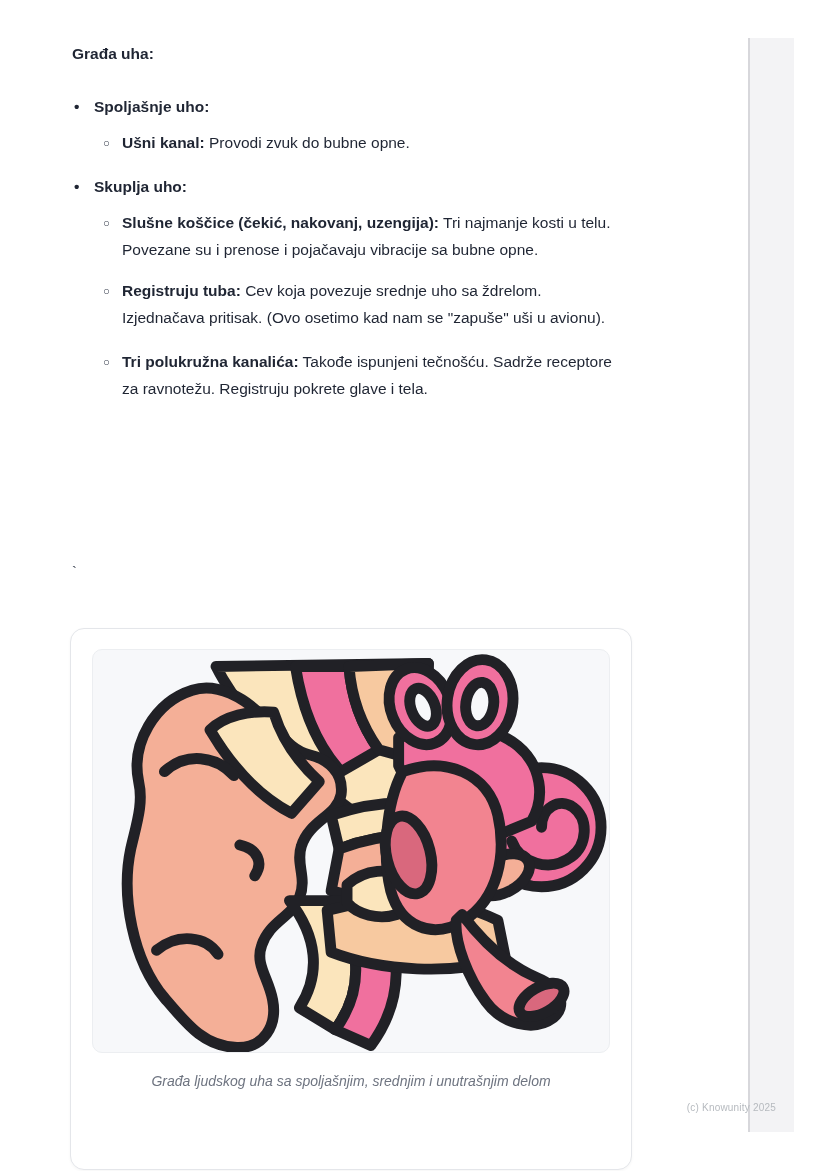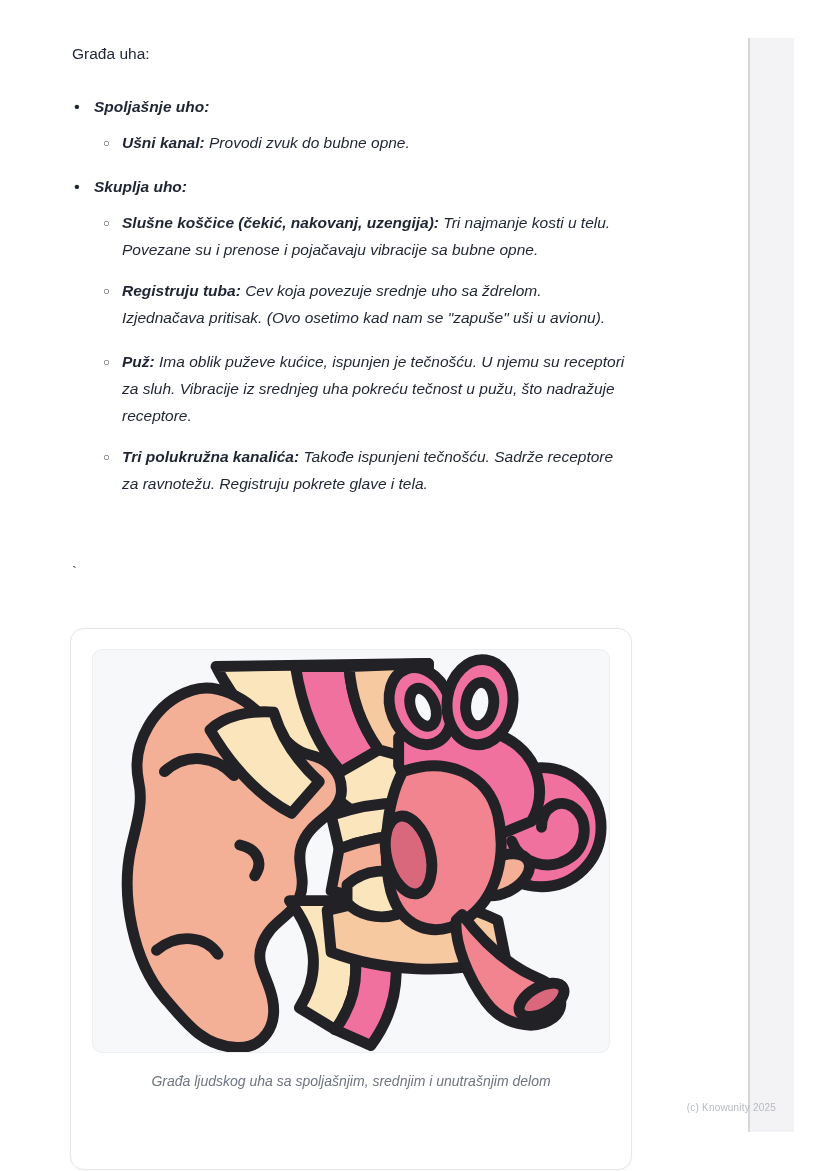"Građa uha:" .title { font-weight: 400 -> 700 }
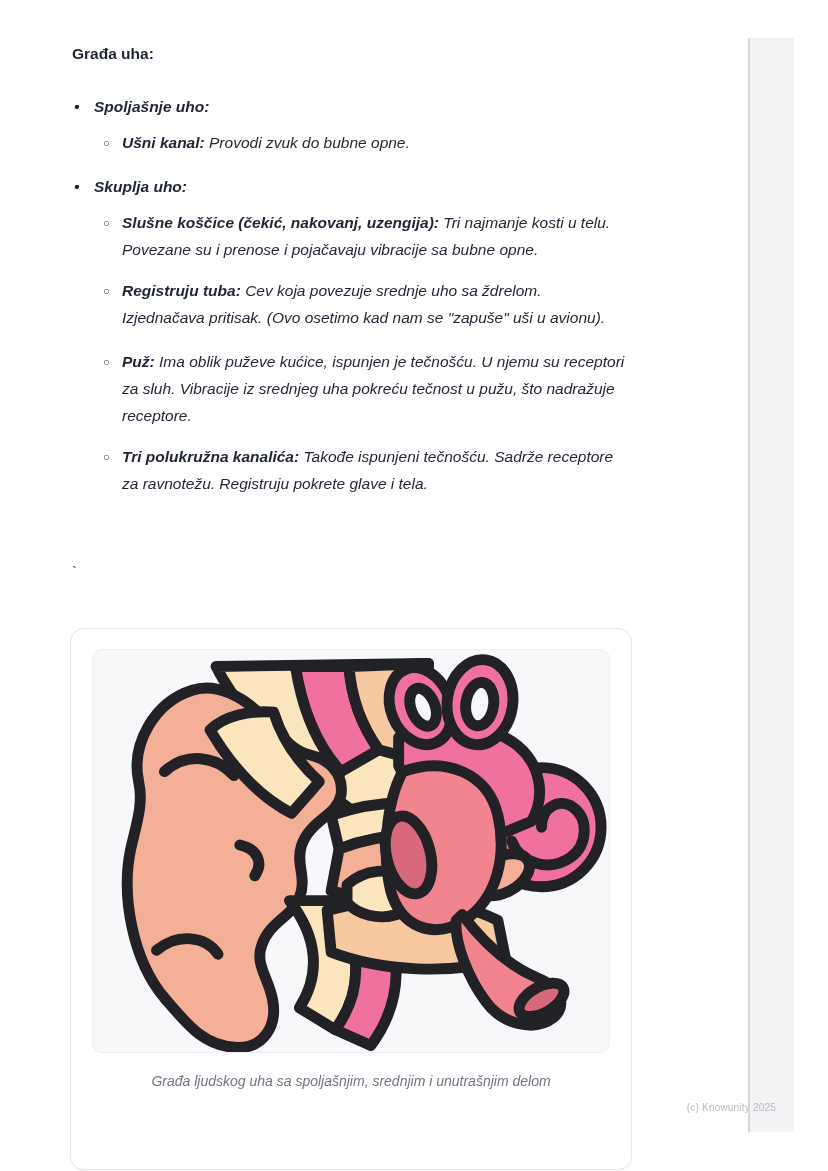"Spoljašnje uho:" .group { font-style: italic -> none }
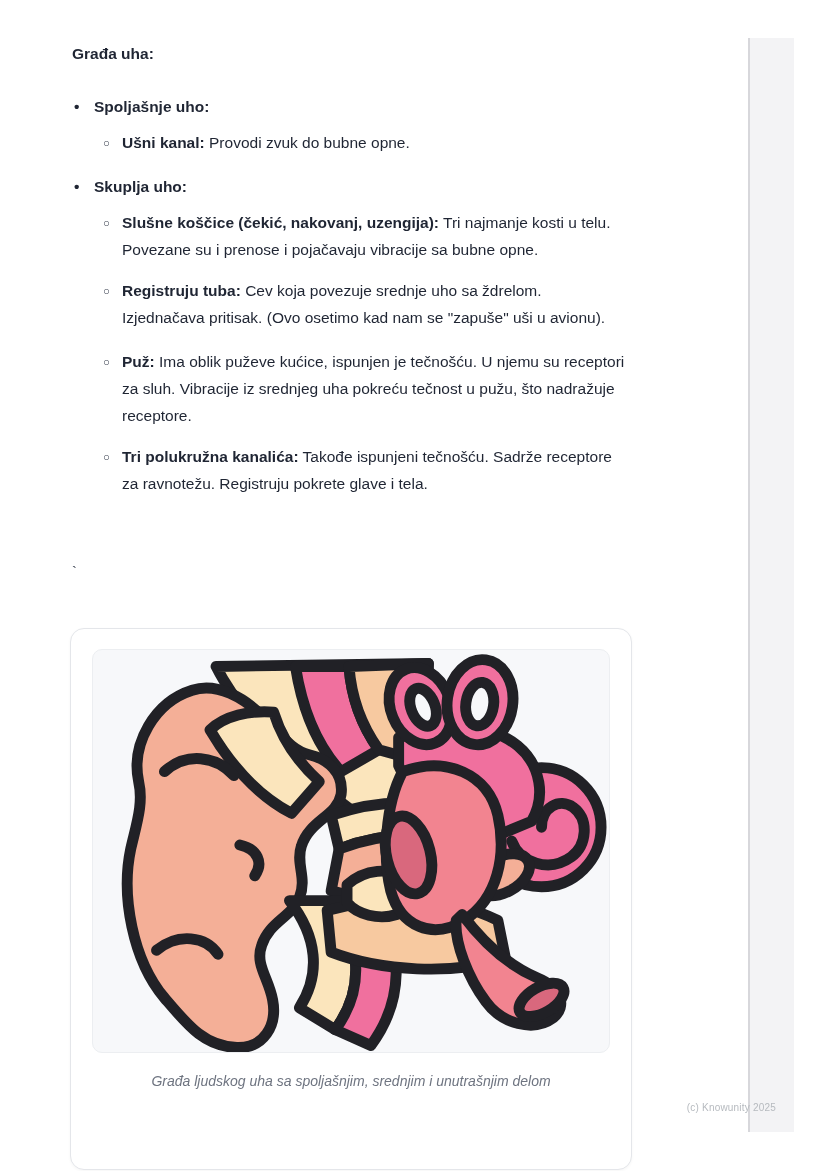"Puž: Ima oblik puževe kućice," div.entry { html: <div> <span></span> <strong>Puž:</strong> <span>Ima oblik puževe kućice, ispunjen je tečnošću. U njemu su receptori za sluh. Vibracije iz srednjeg uha pokreću tečnost u pužu, što nadražuje receptore.</span> </div> -> none }
